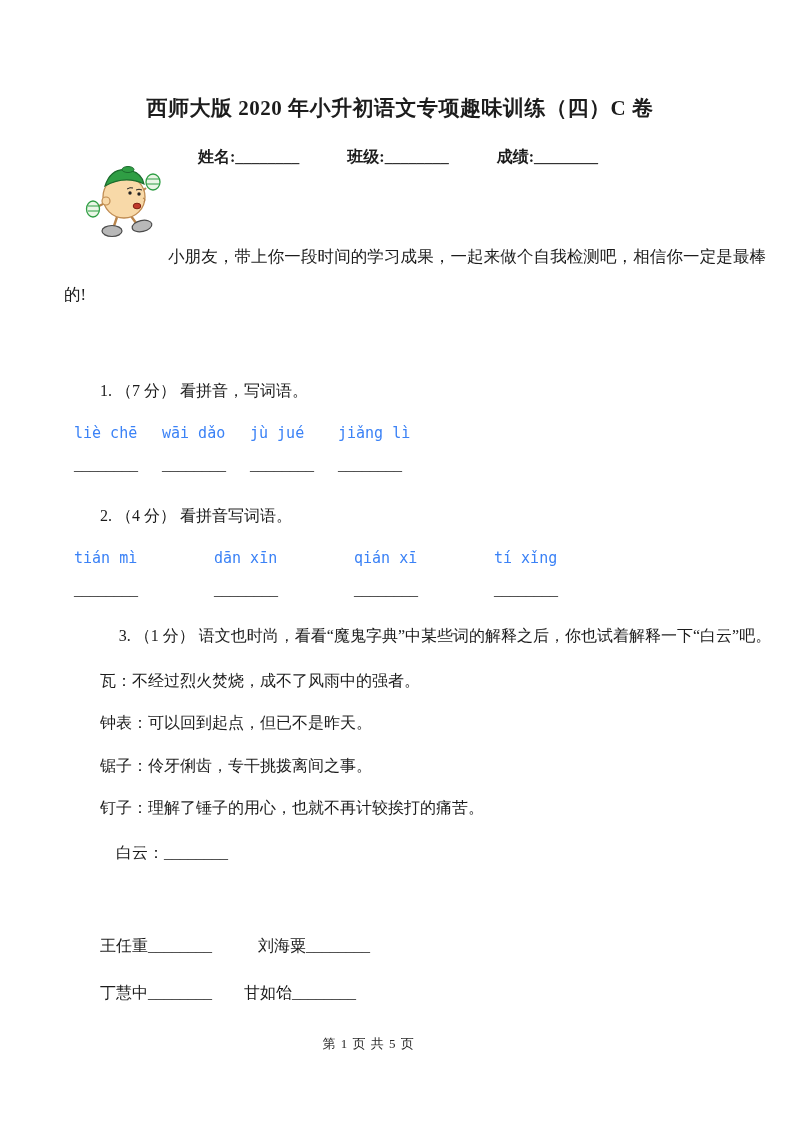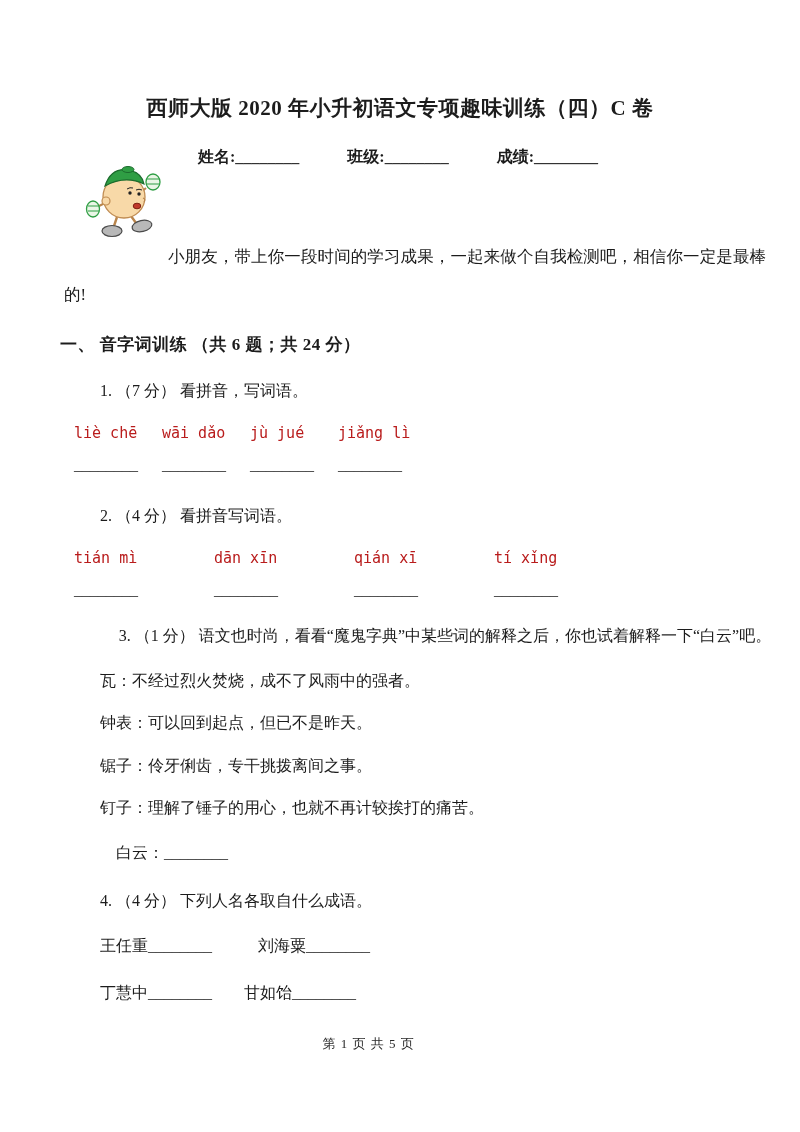"一、 音字词训练 （共 6 题；共" div.section-heading { html: <div>一、 音字词训练 （共 6 题；共 24 分）</div> -> none }
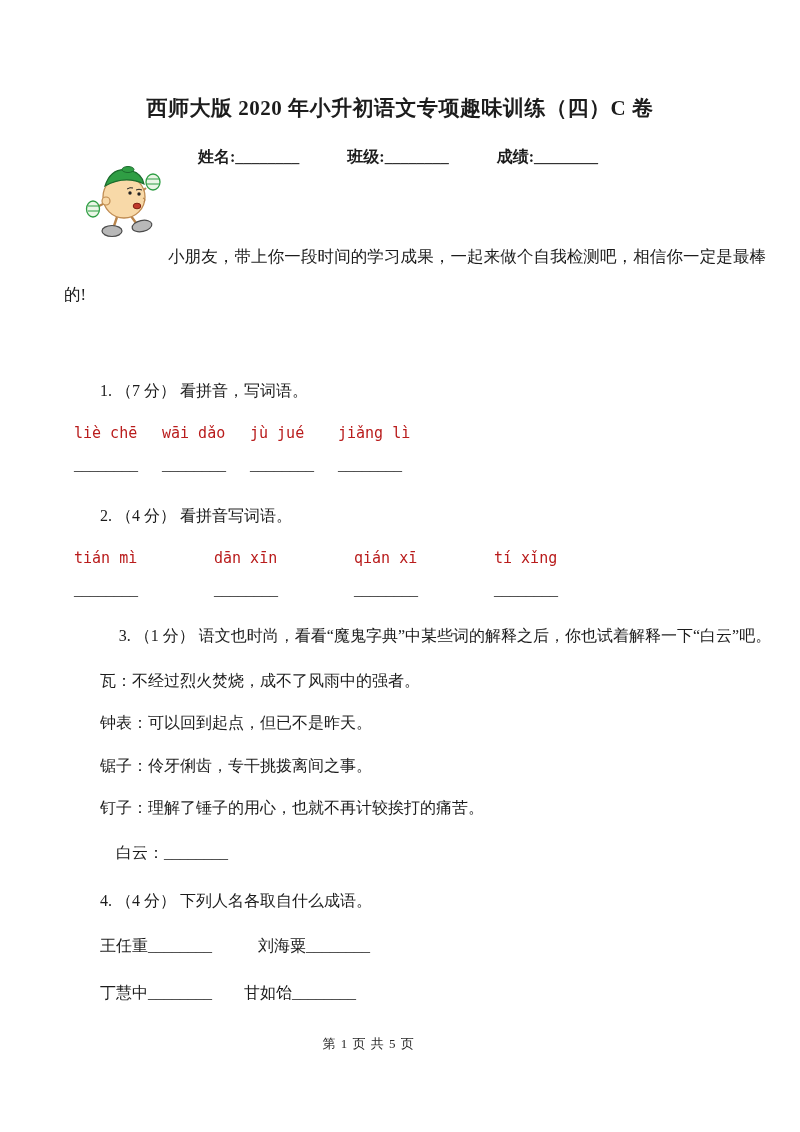"liè chē" .pinyin-row { color: #b91c1c -> #3b82f6 }
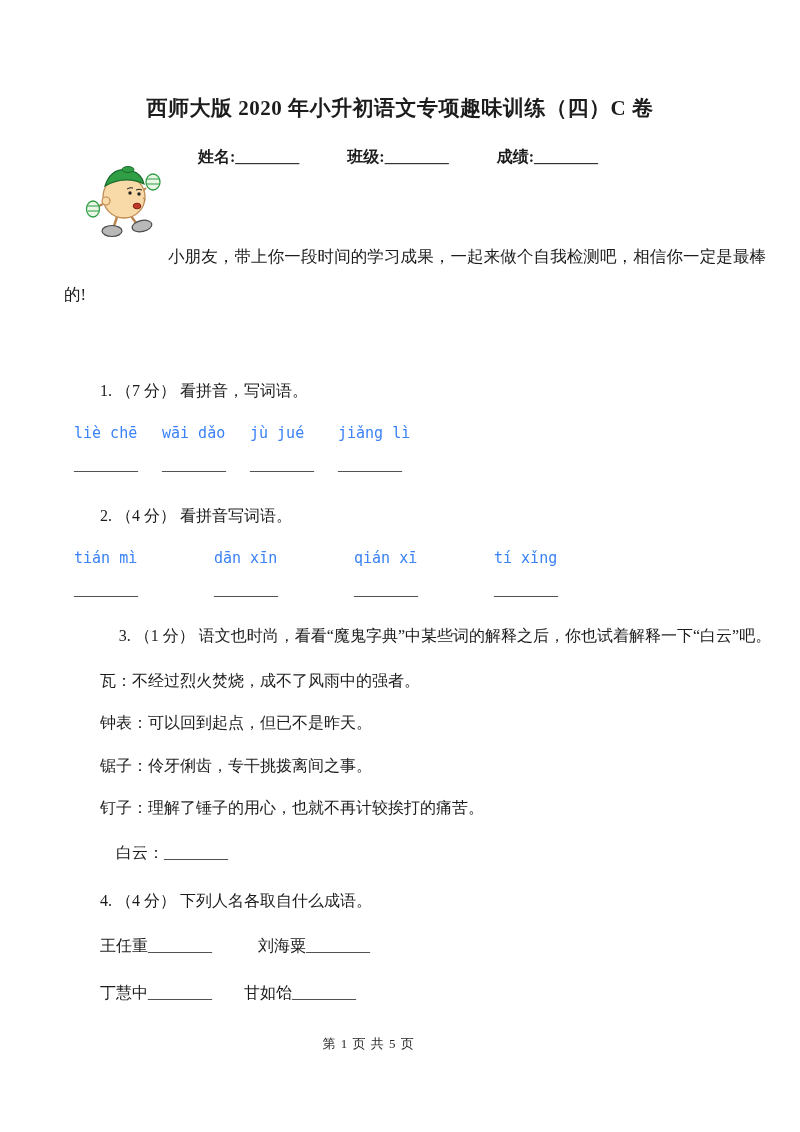"4. （4 分） 下列人名各取自什么成语。" div.stem { html: <div>4. （4 分） 下列人名各取自什么成语。</div> -> none }
